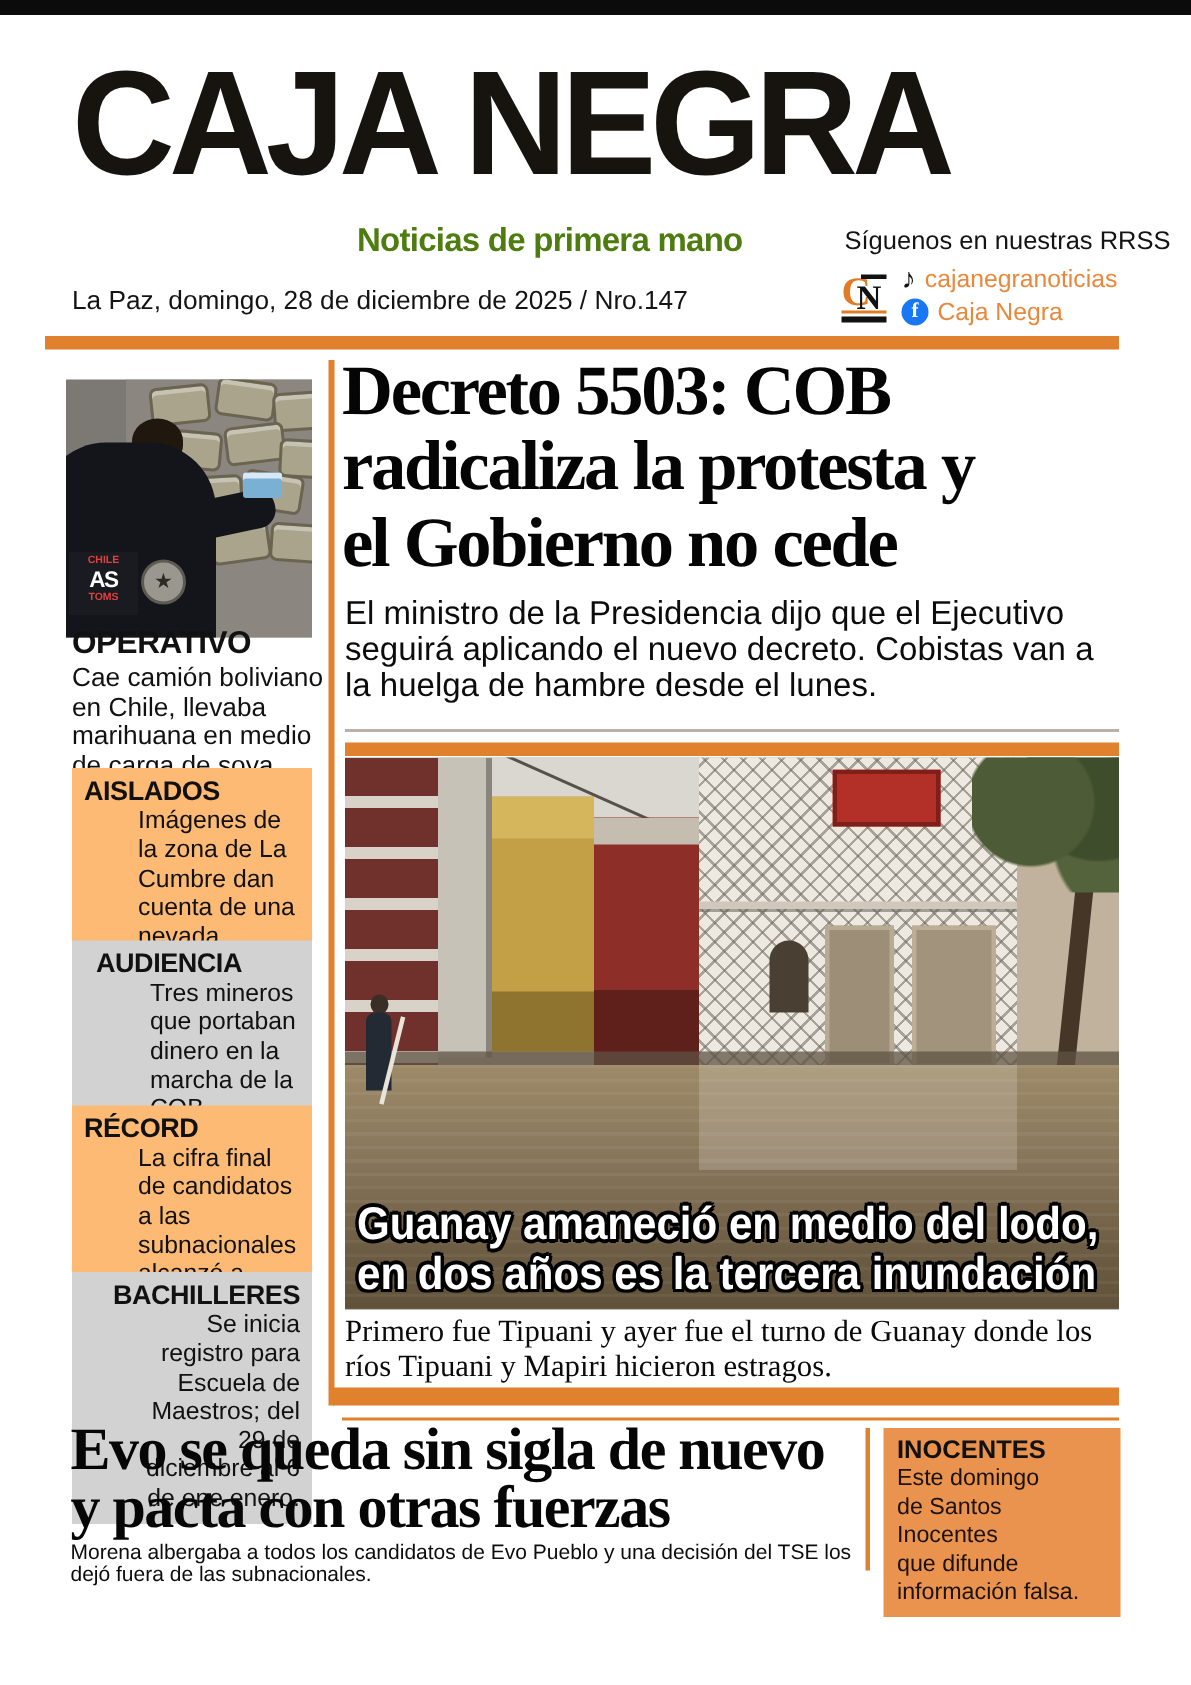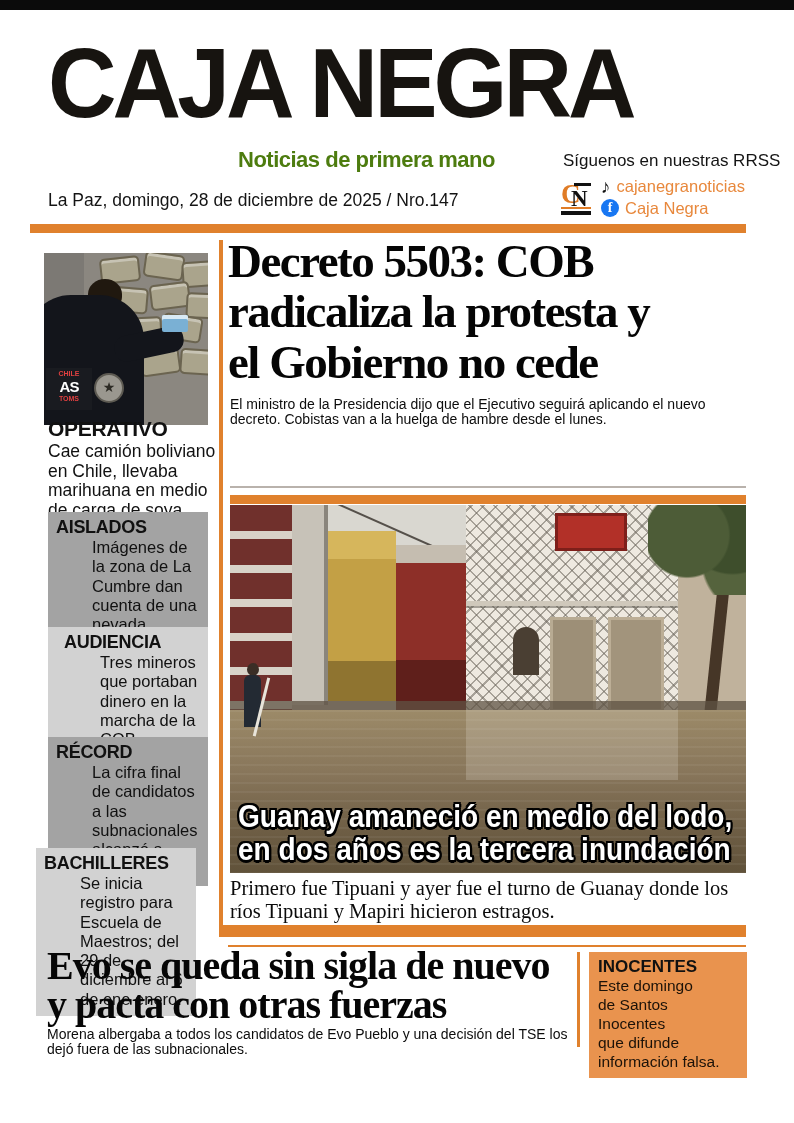"El ministro de la Presidencia" .standfirst { font-size: 14px -> 22px }
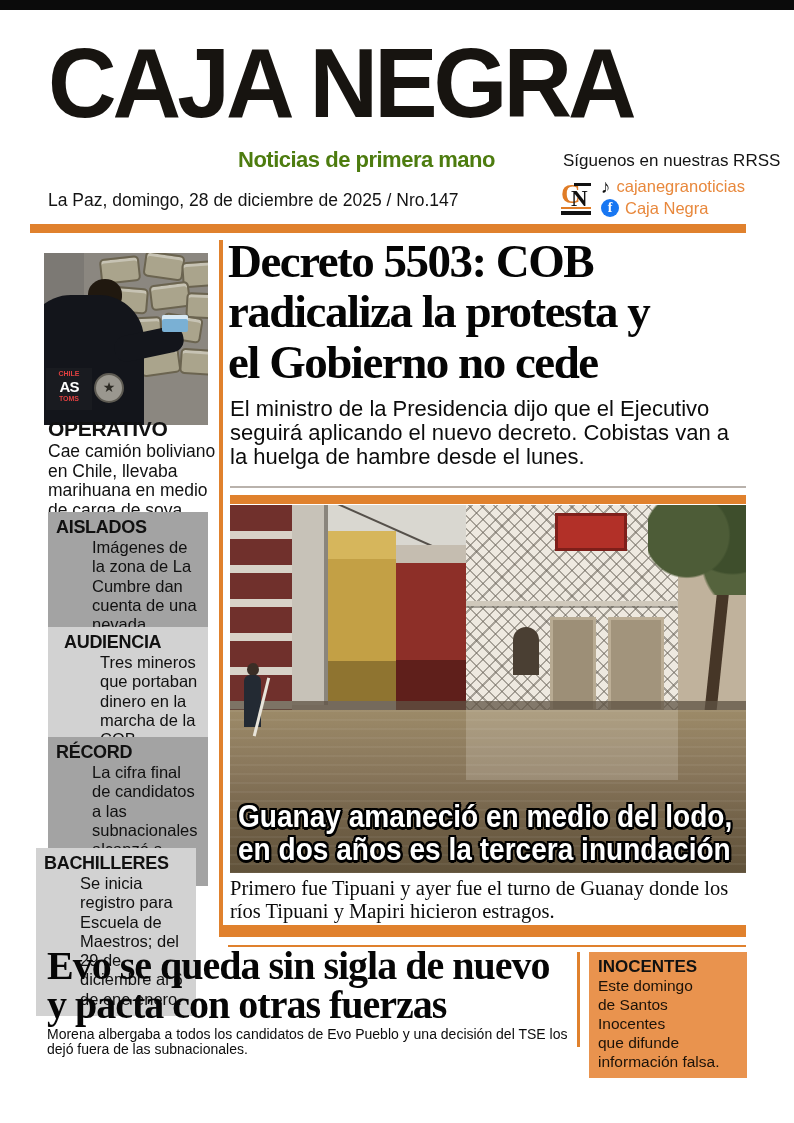"AISLADOS" .brief-orange { background: #a3a3a3 -> #fdba74 }
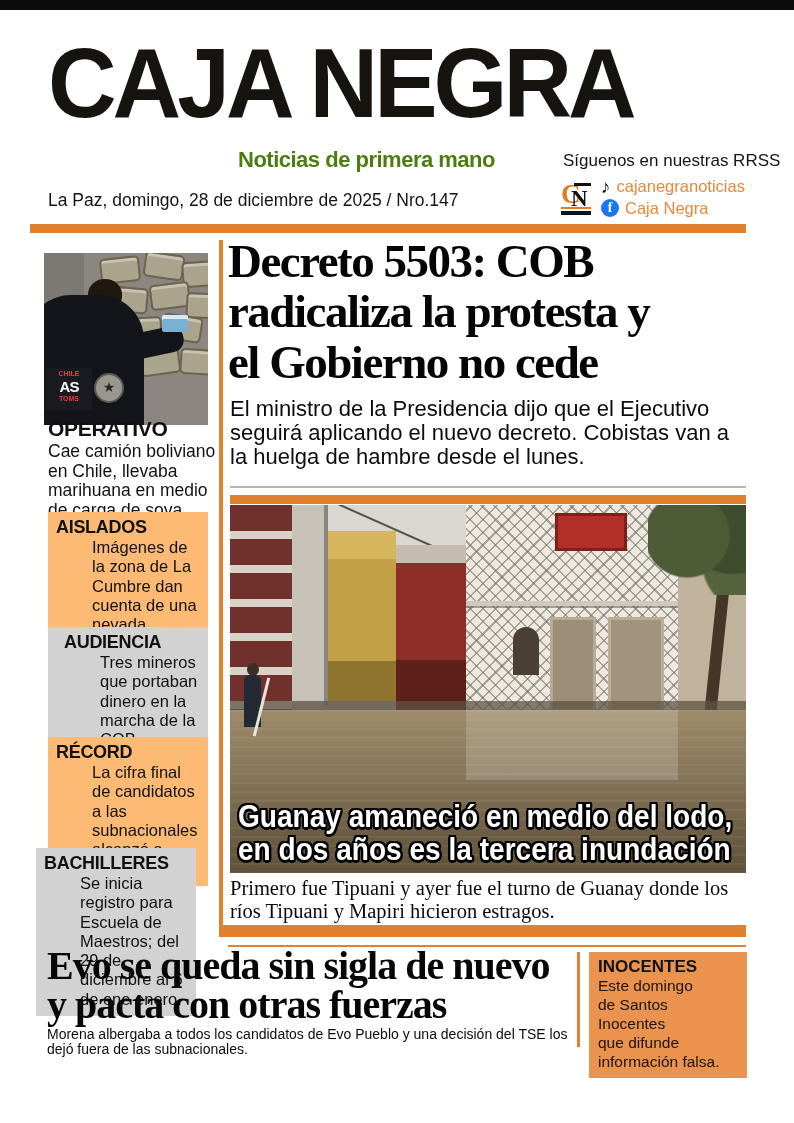"BACHILLERES" .brief4 { left: 36px -> 48px; text-align: none -> right }
